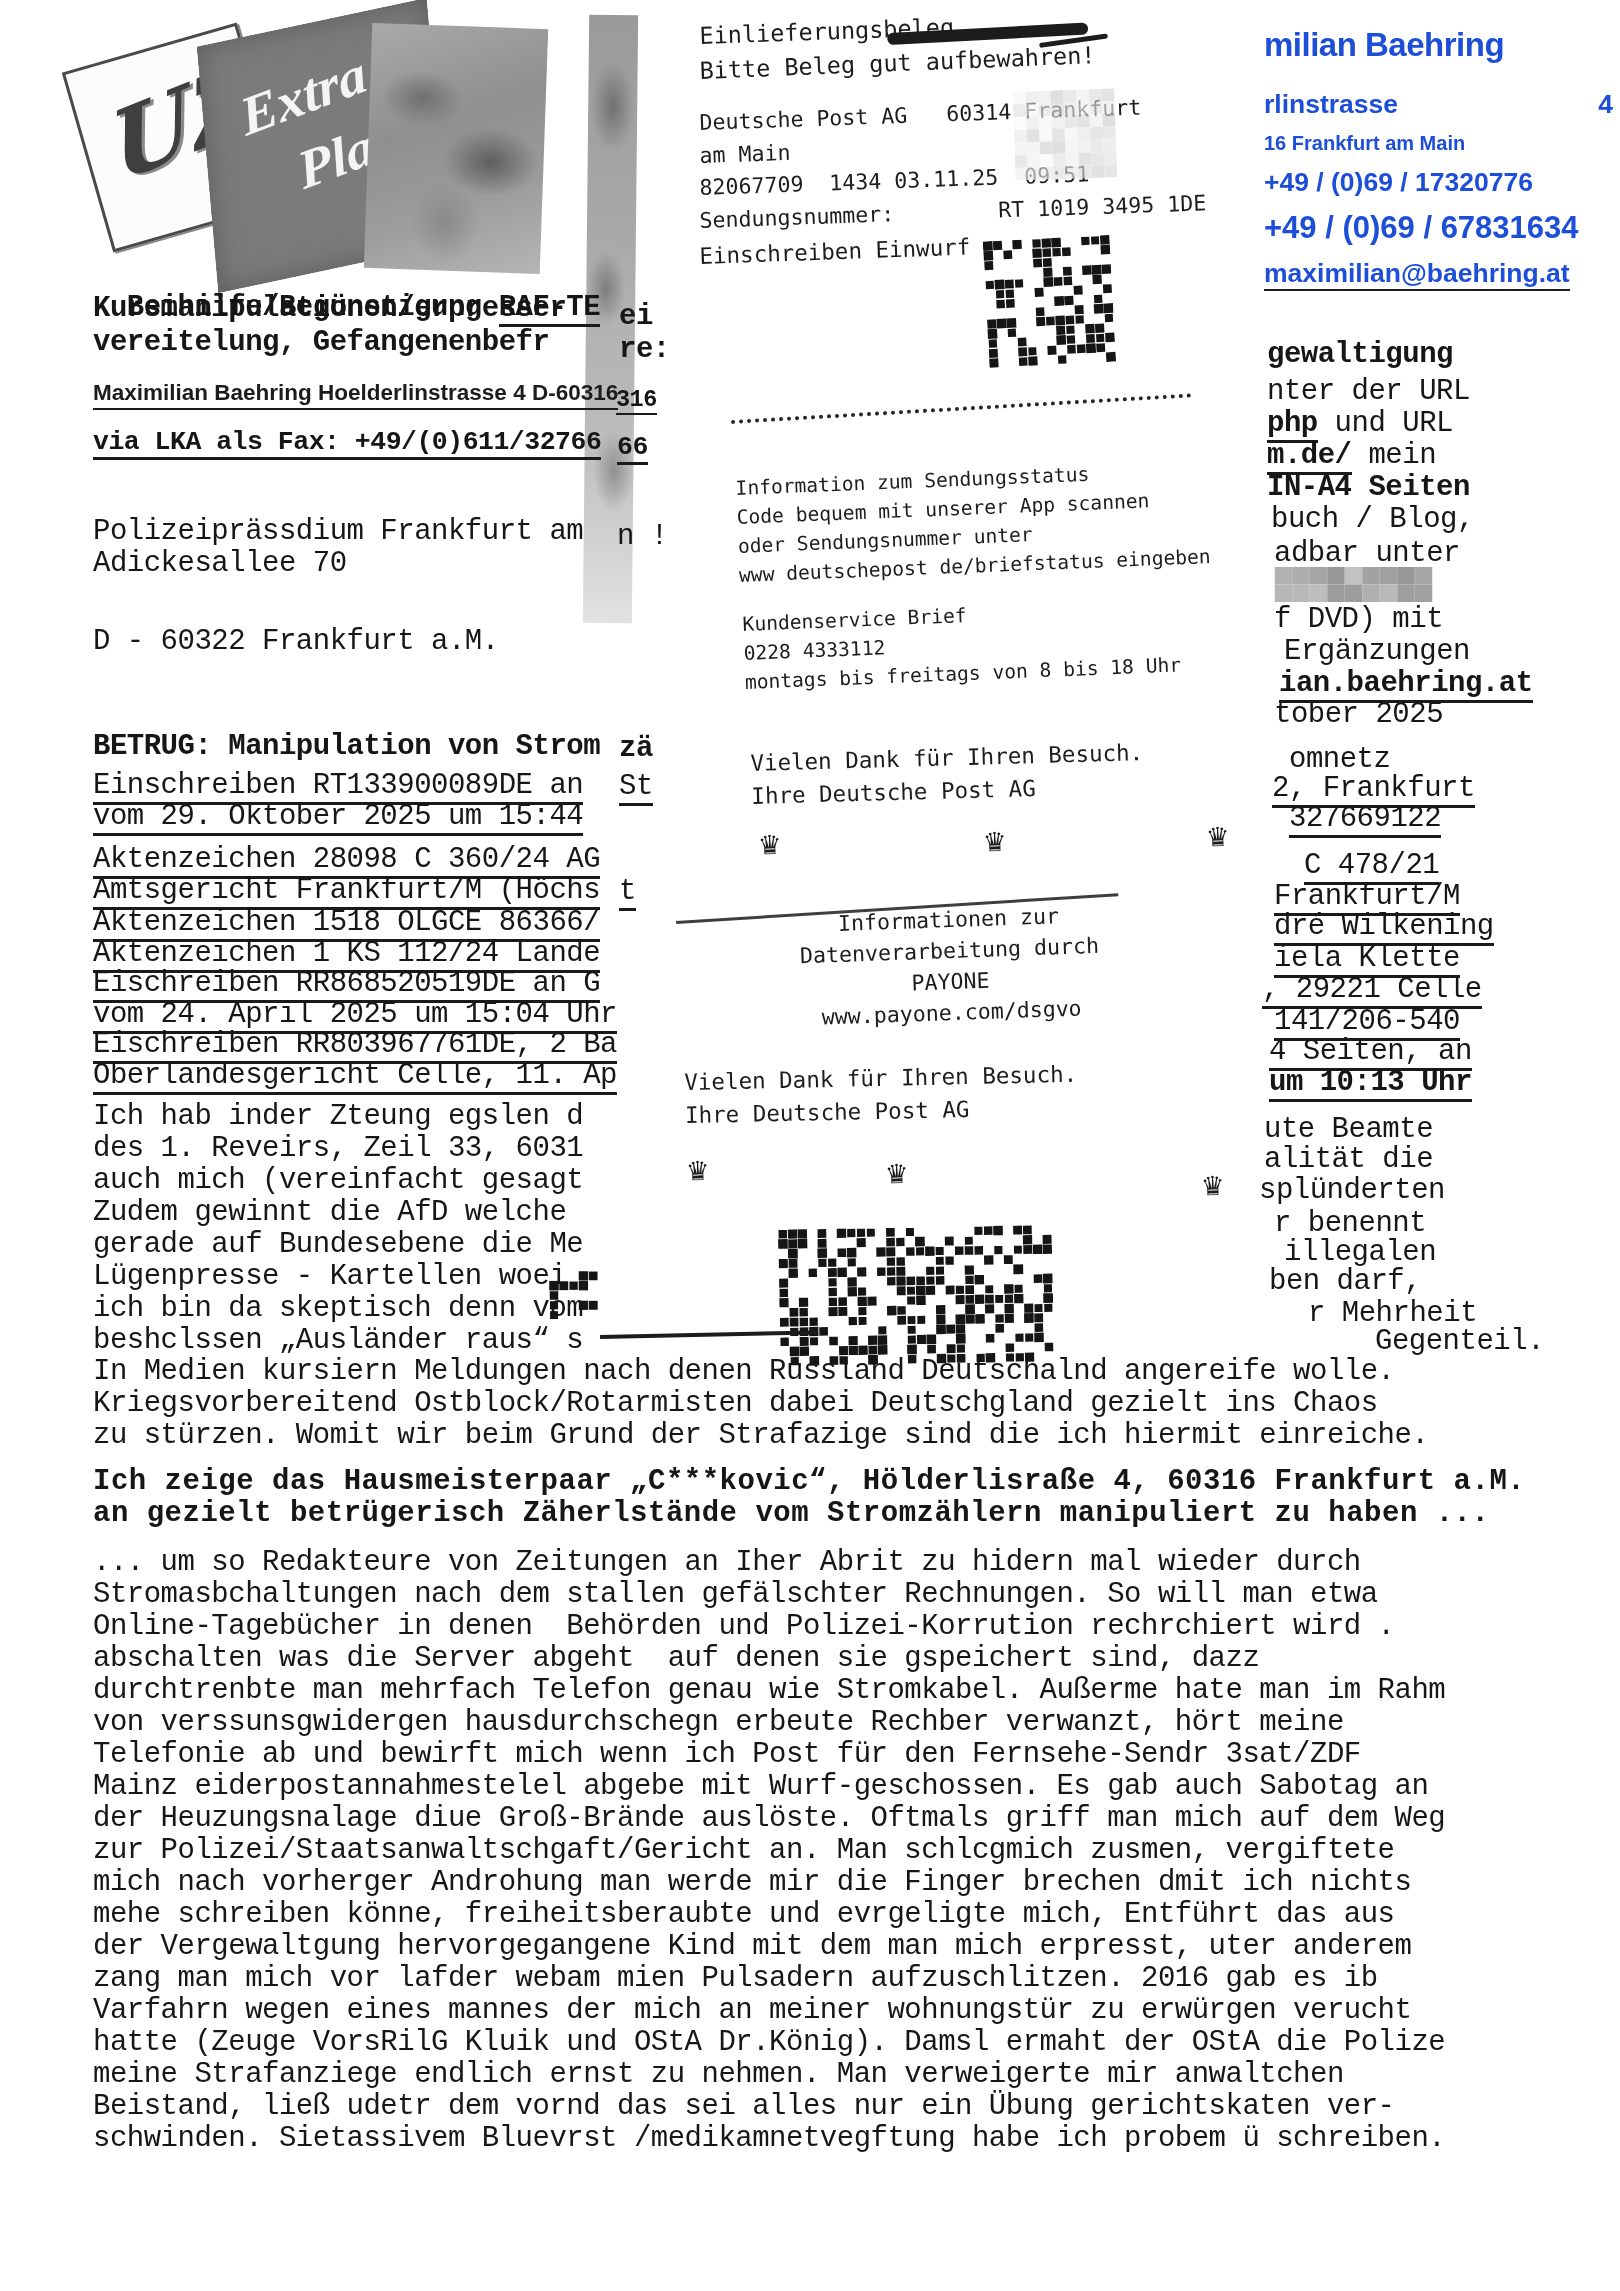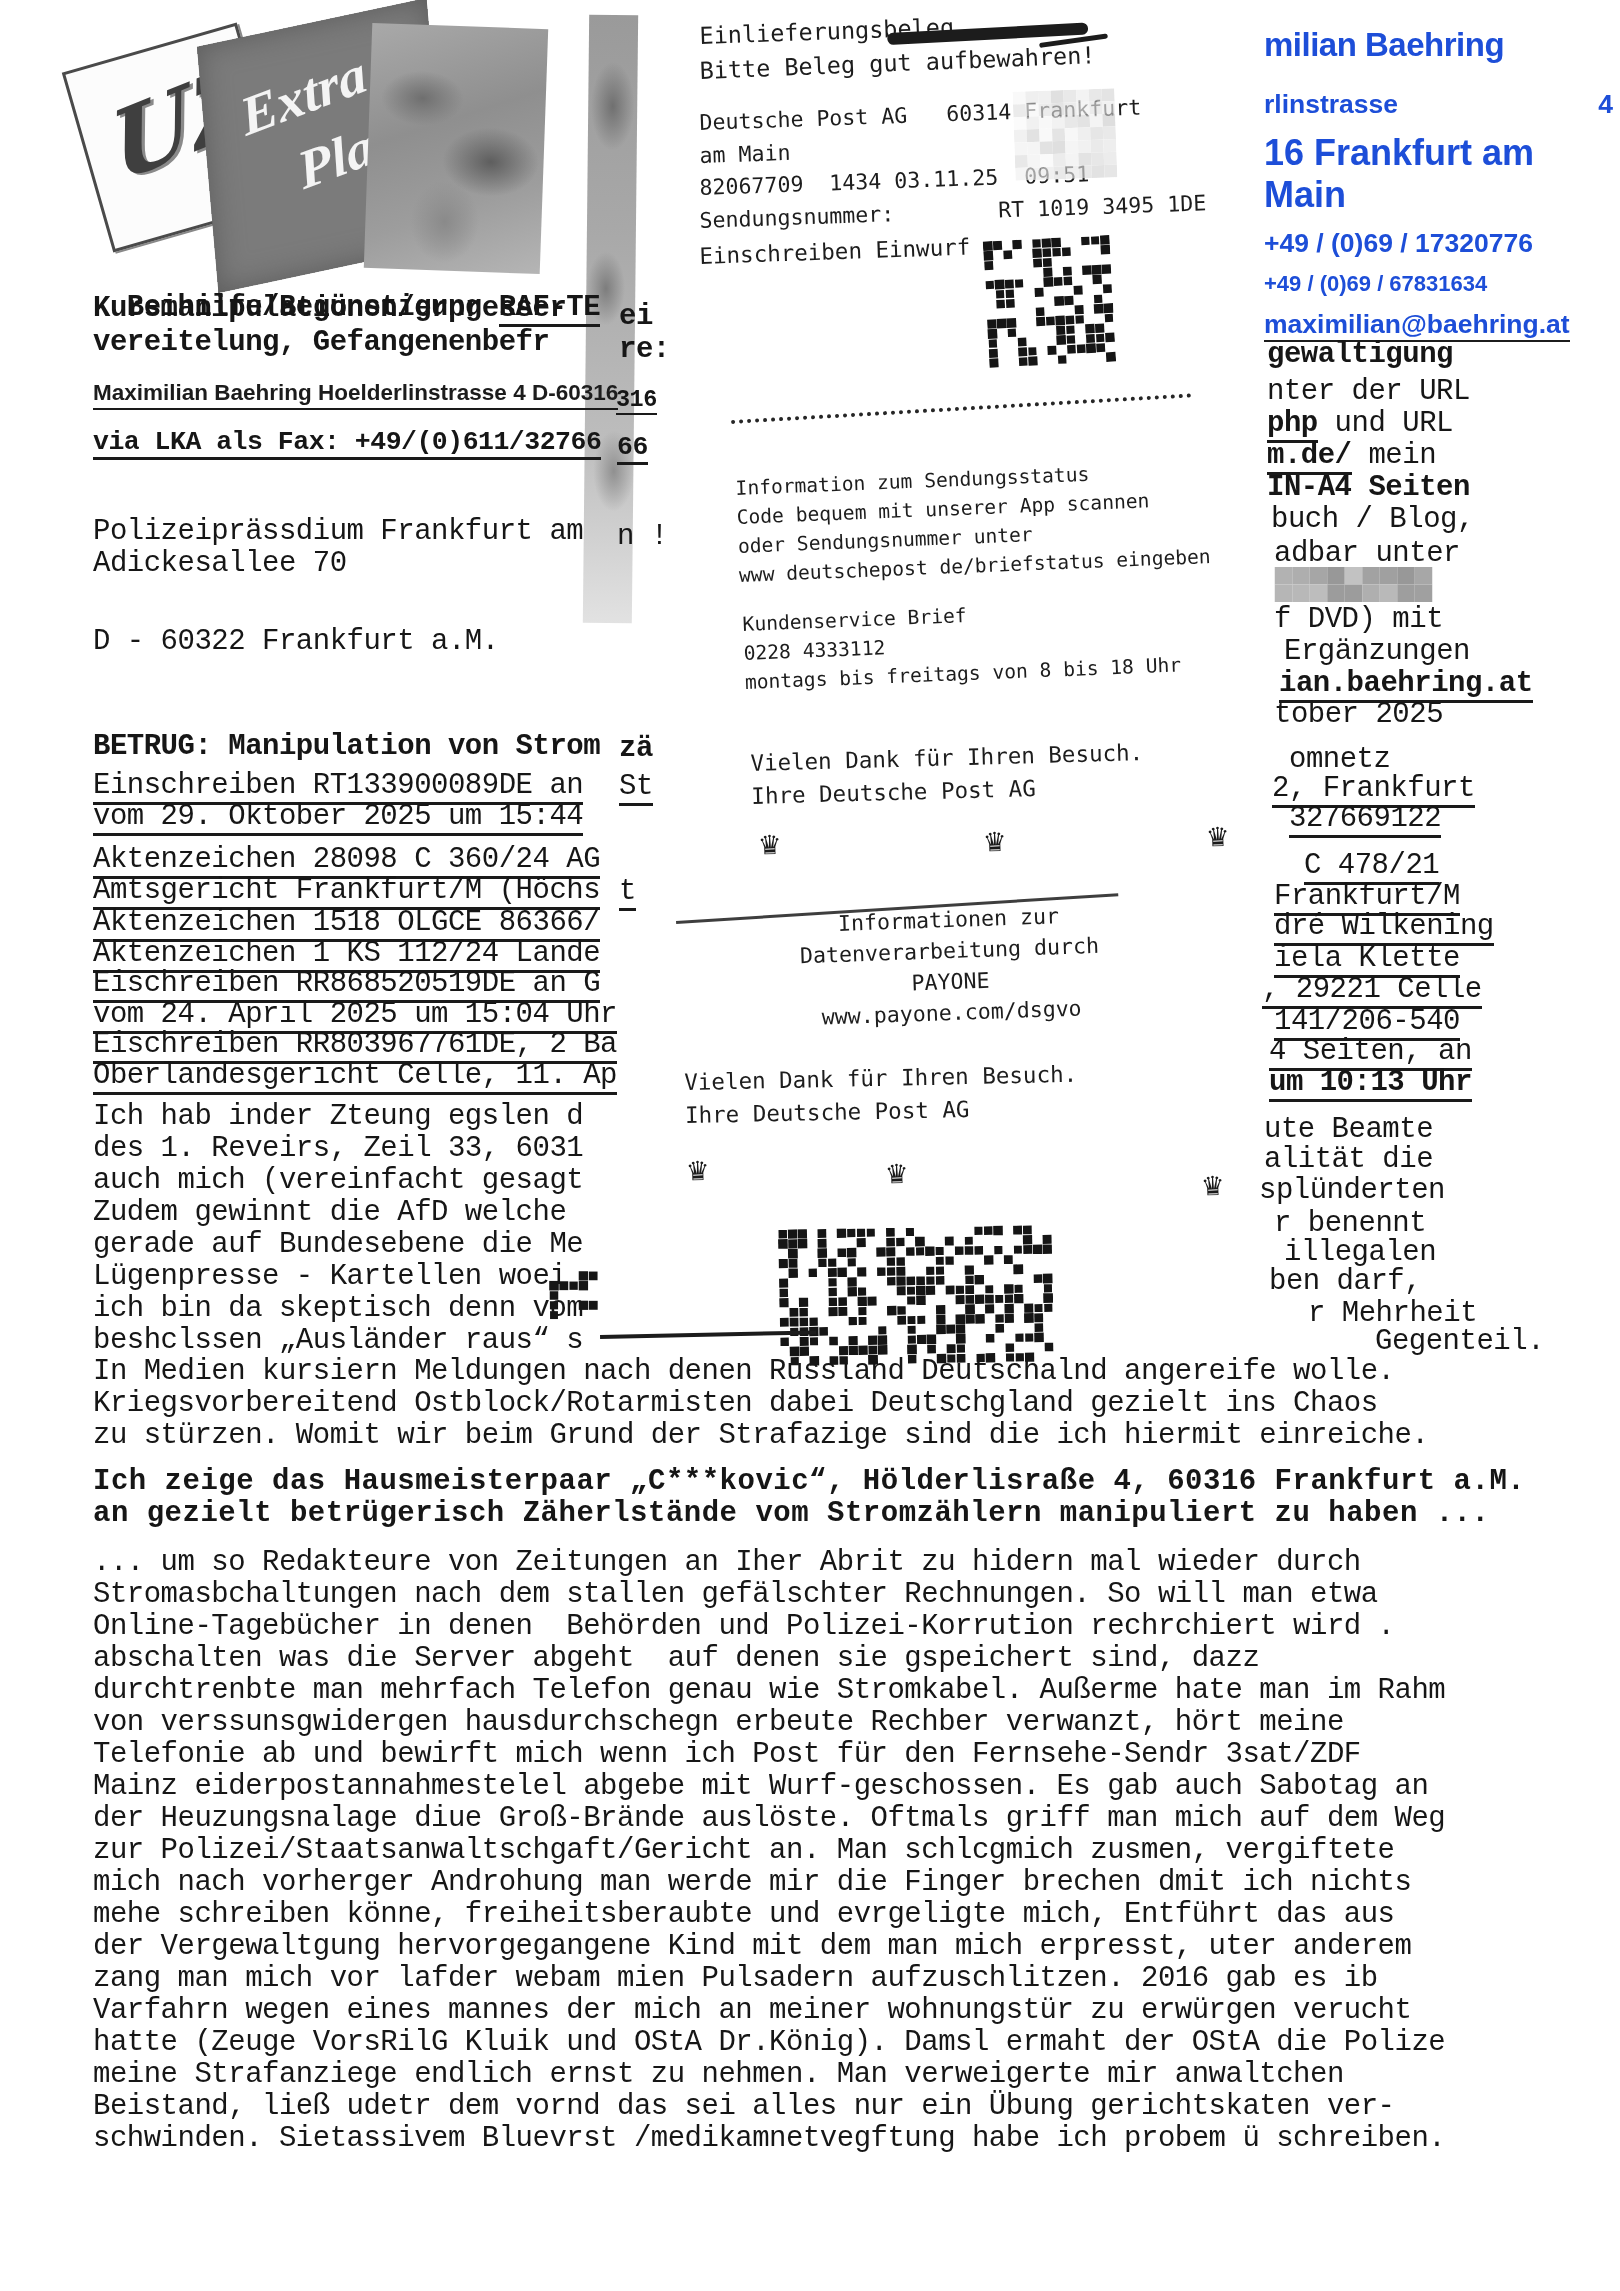"16 Frankfurt am Main" div { font-size: 36px -> 20px }
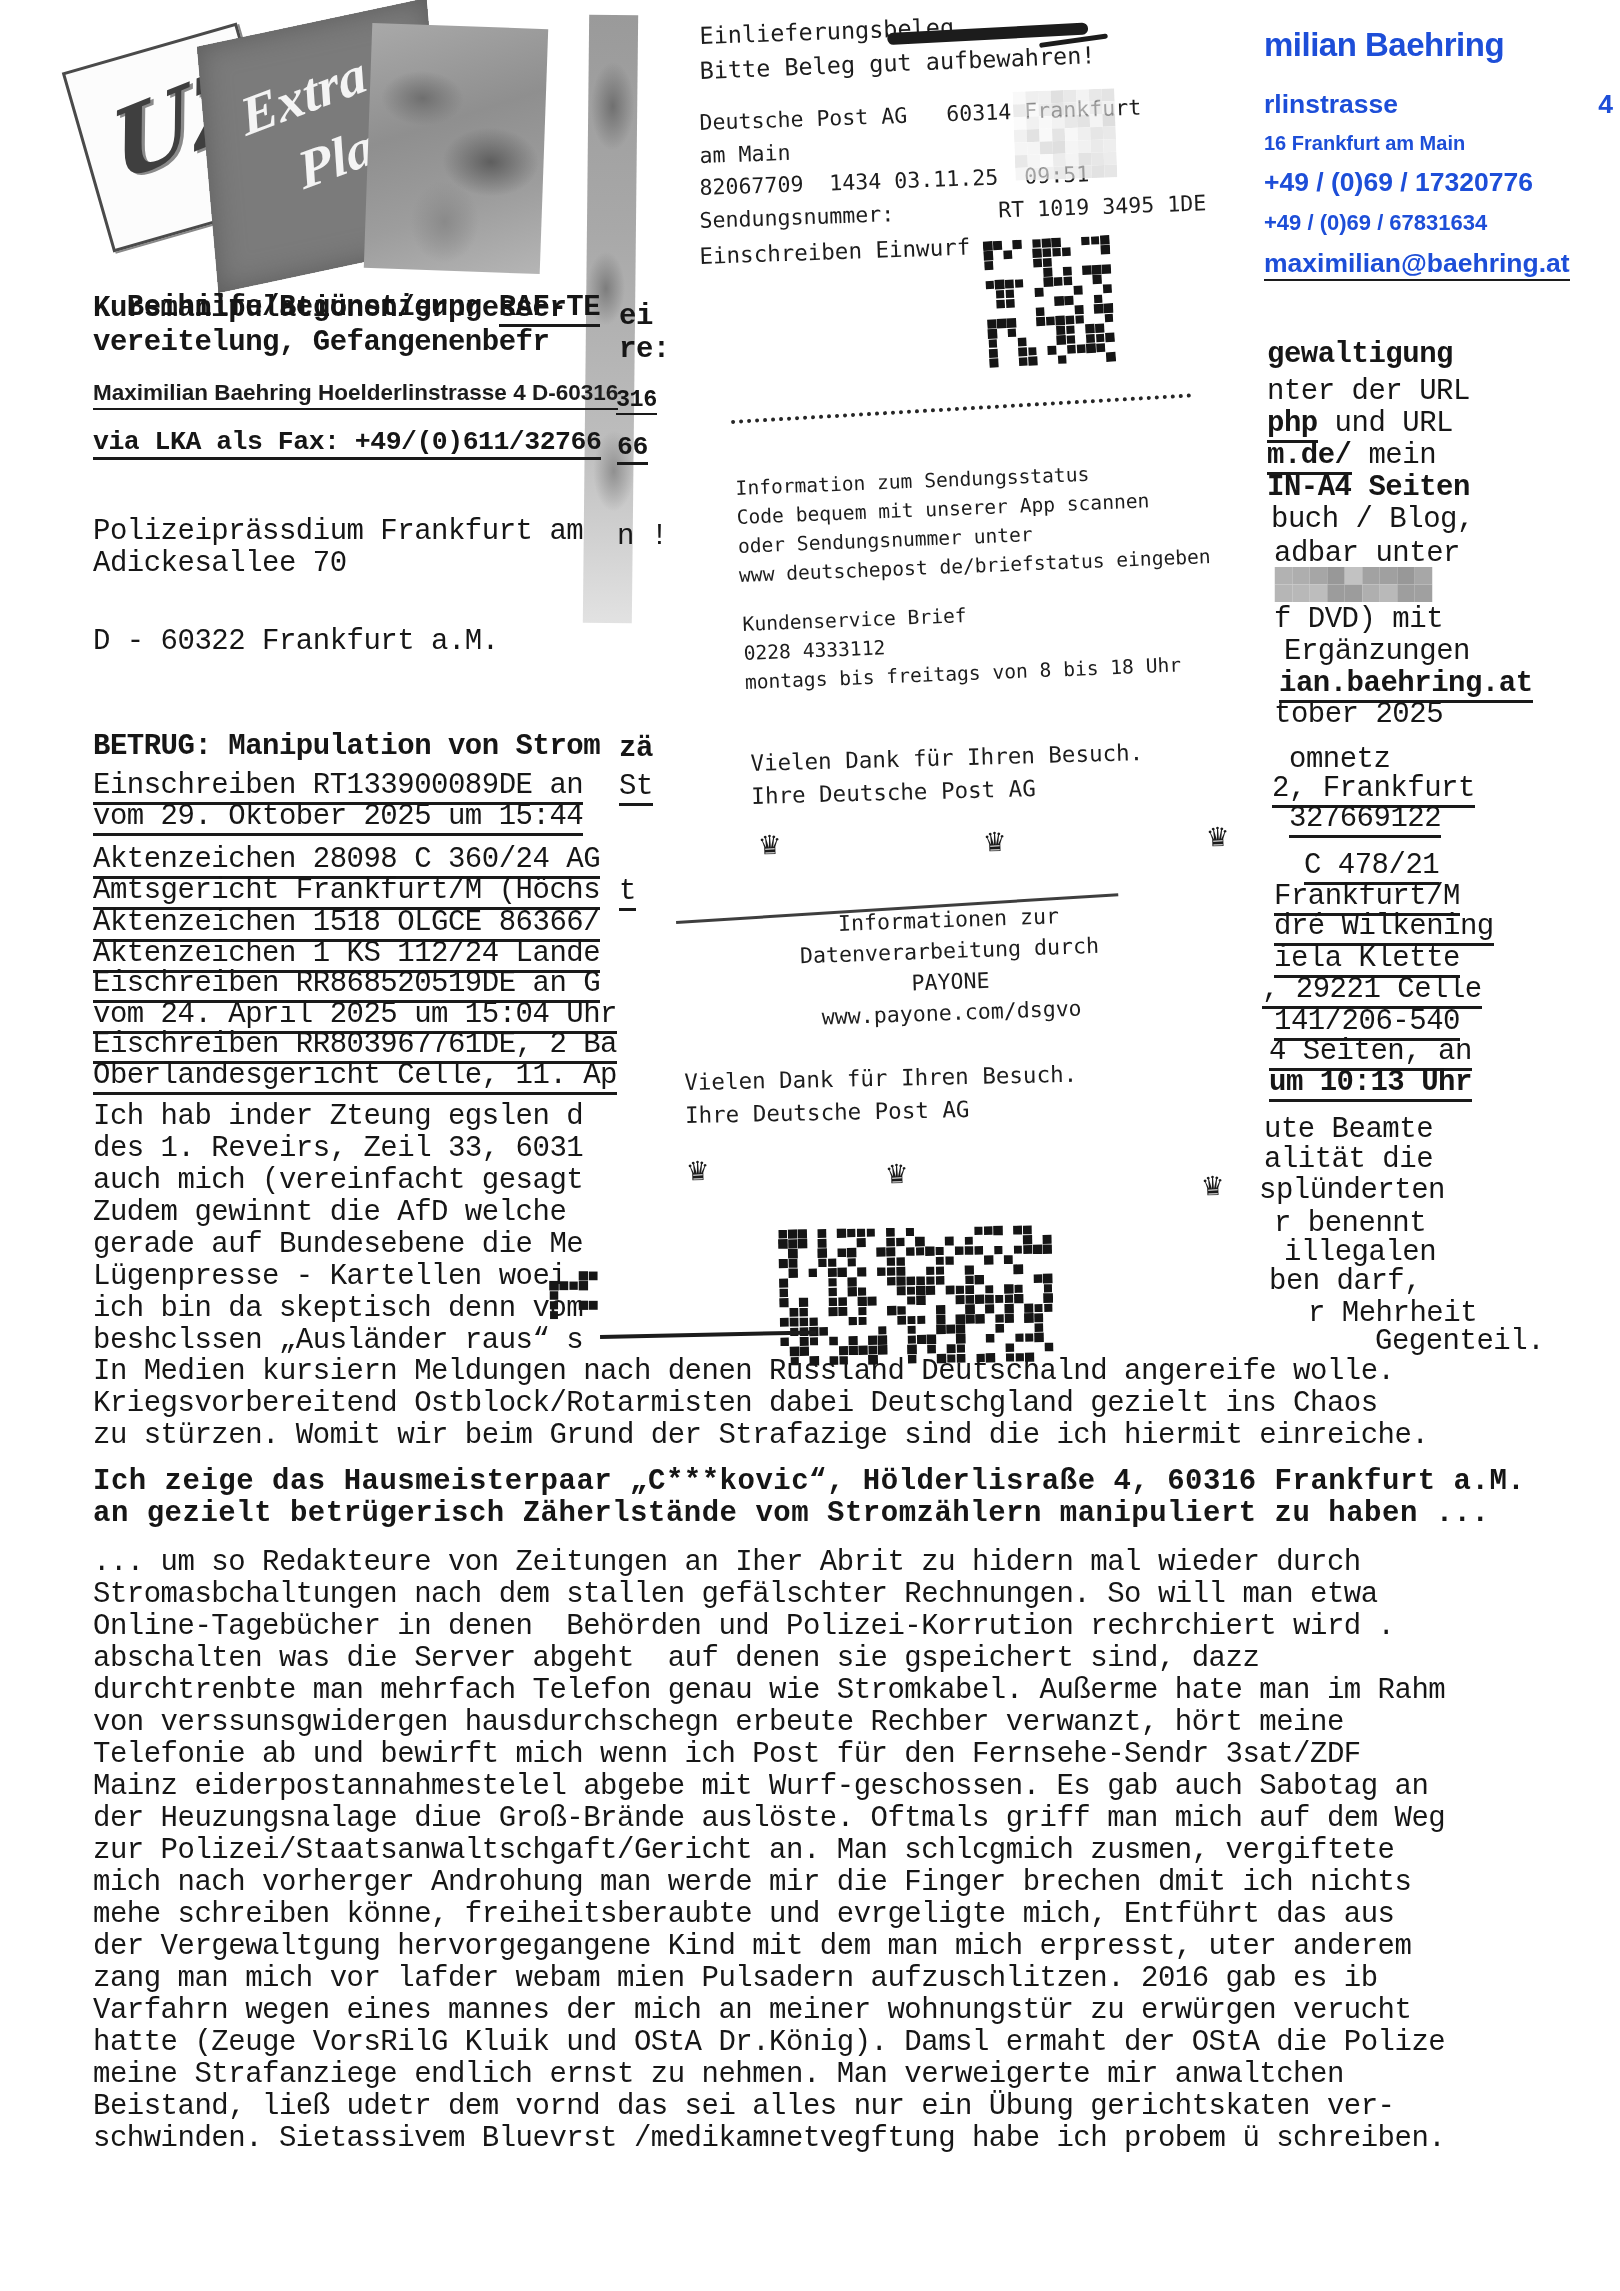"+49 / (0)69 / 67831634" div { font-size: 22px -> 31px }
